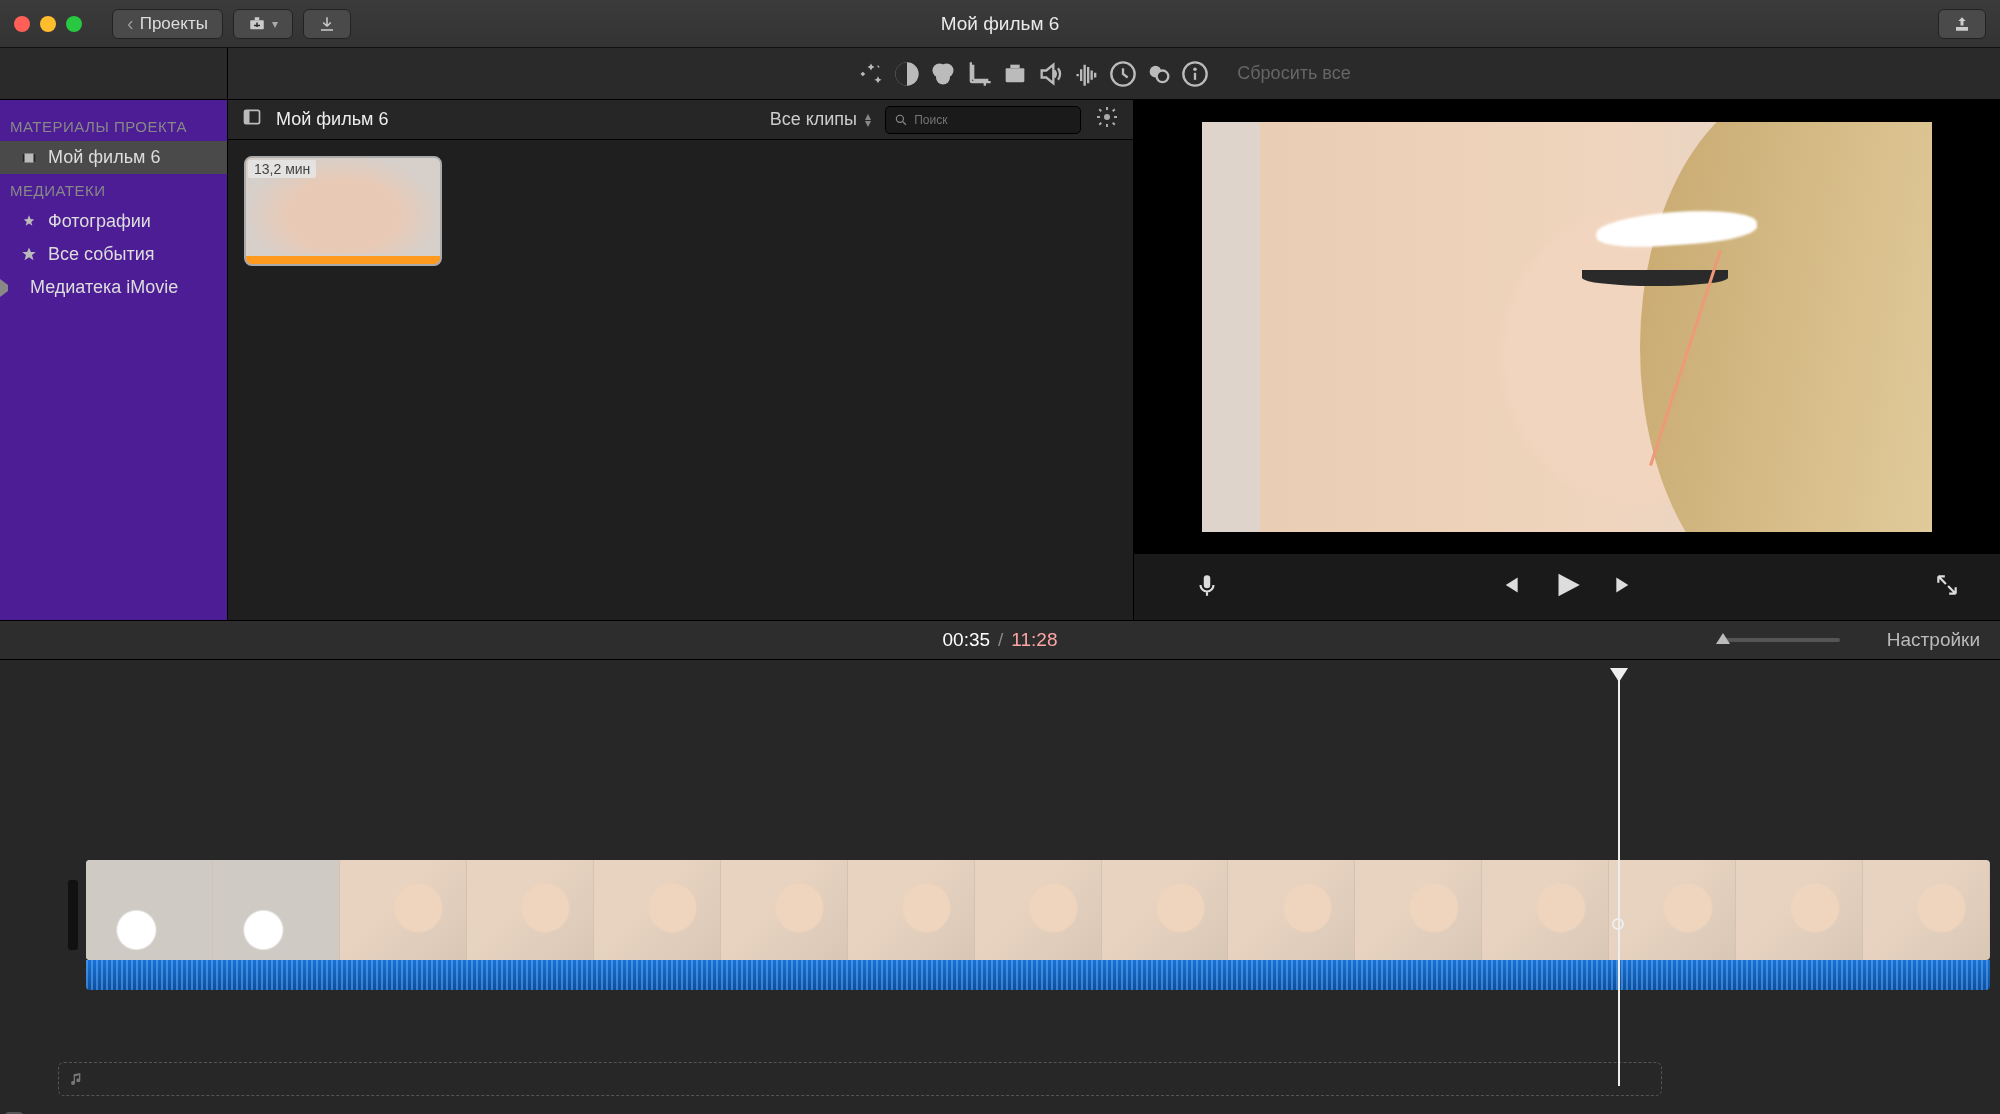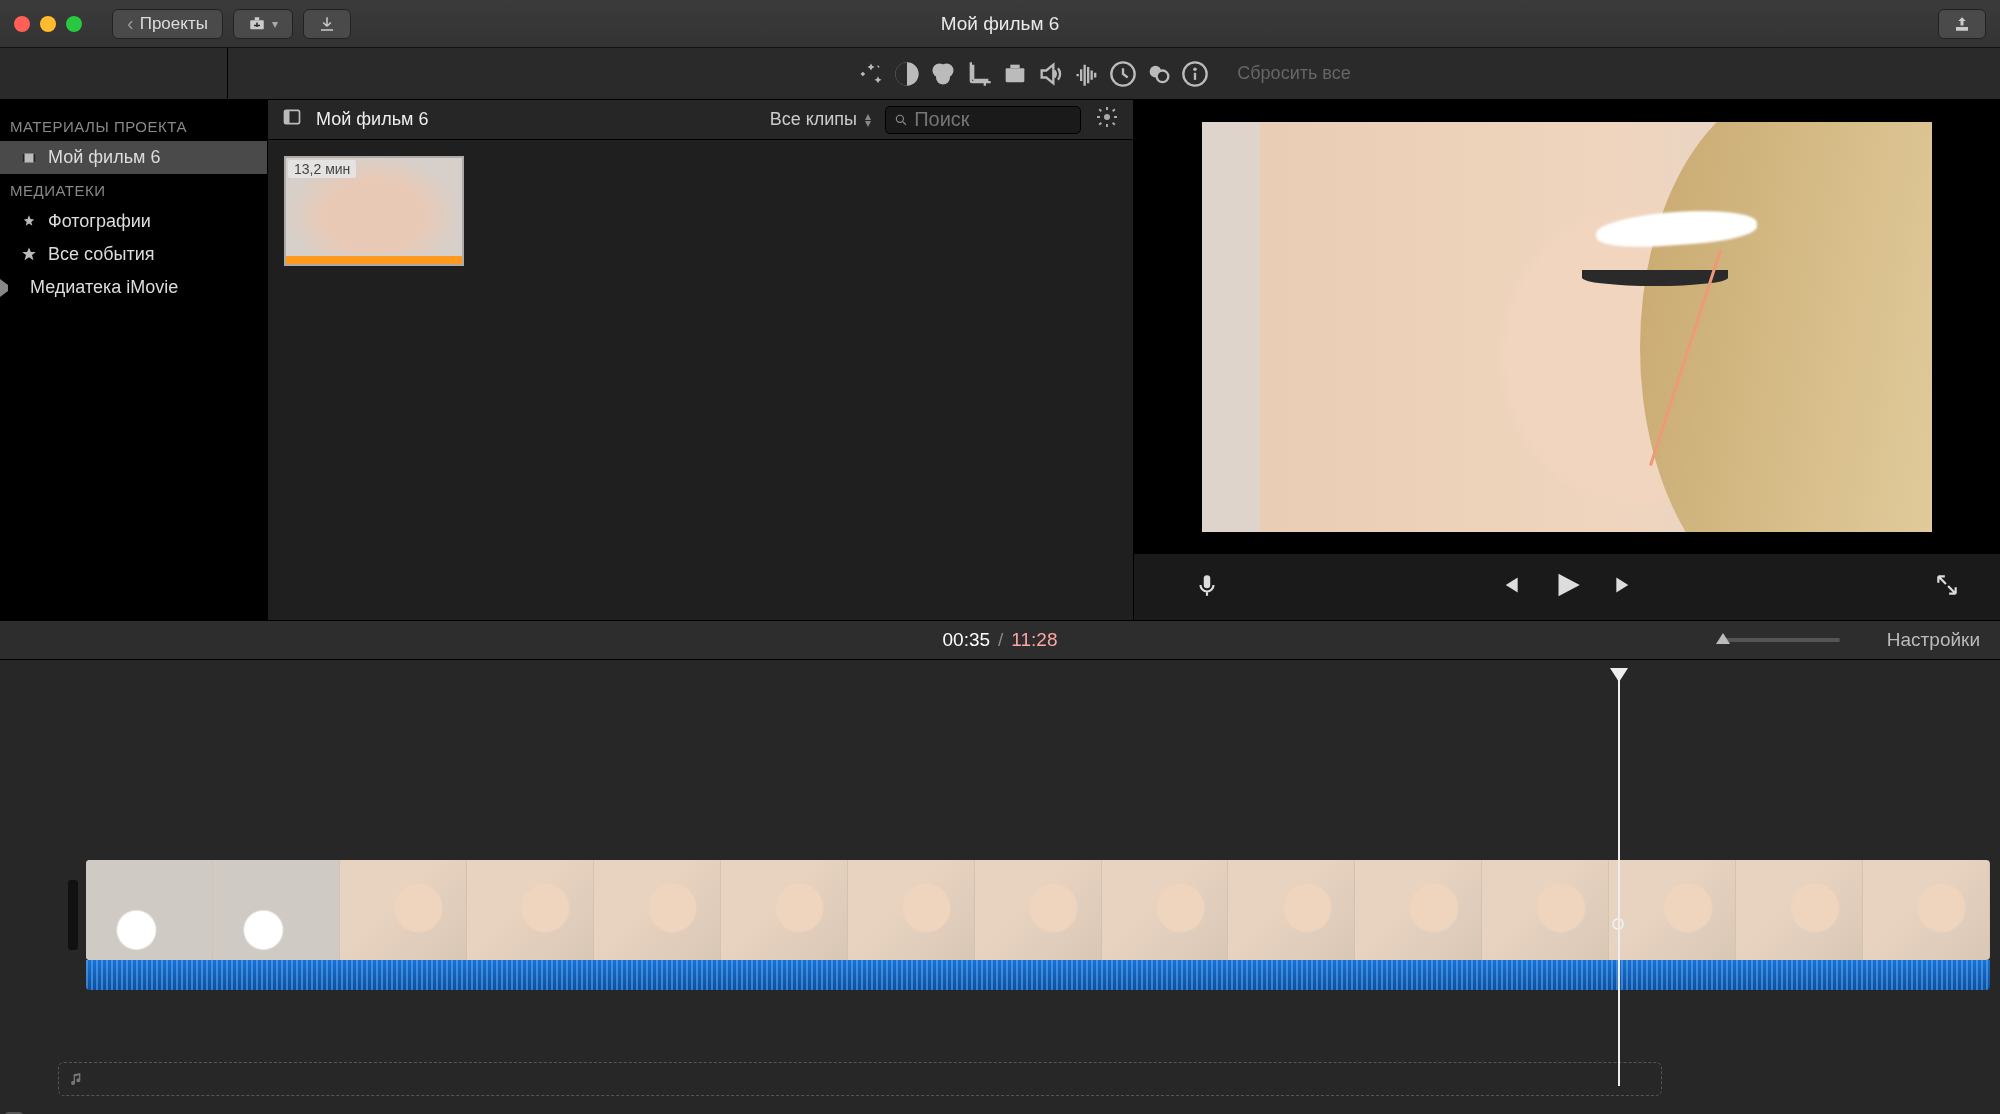"МАТЕРИАЛЫ ПРОЕКТА" .sidebar { background: #000000 -> #4c1d95; width: 268px -> 228px }
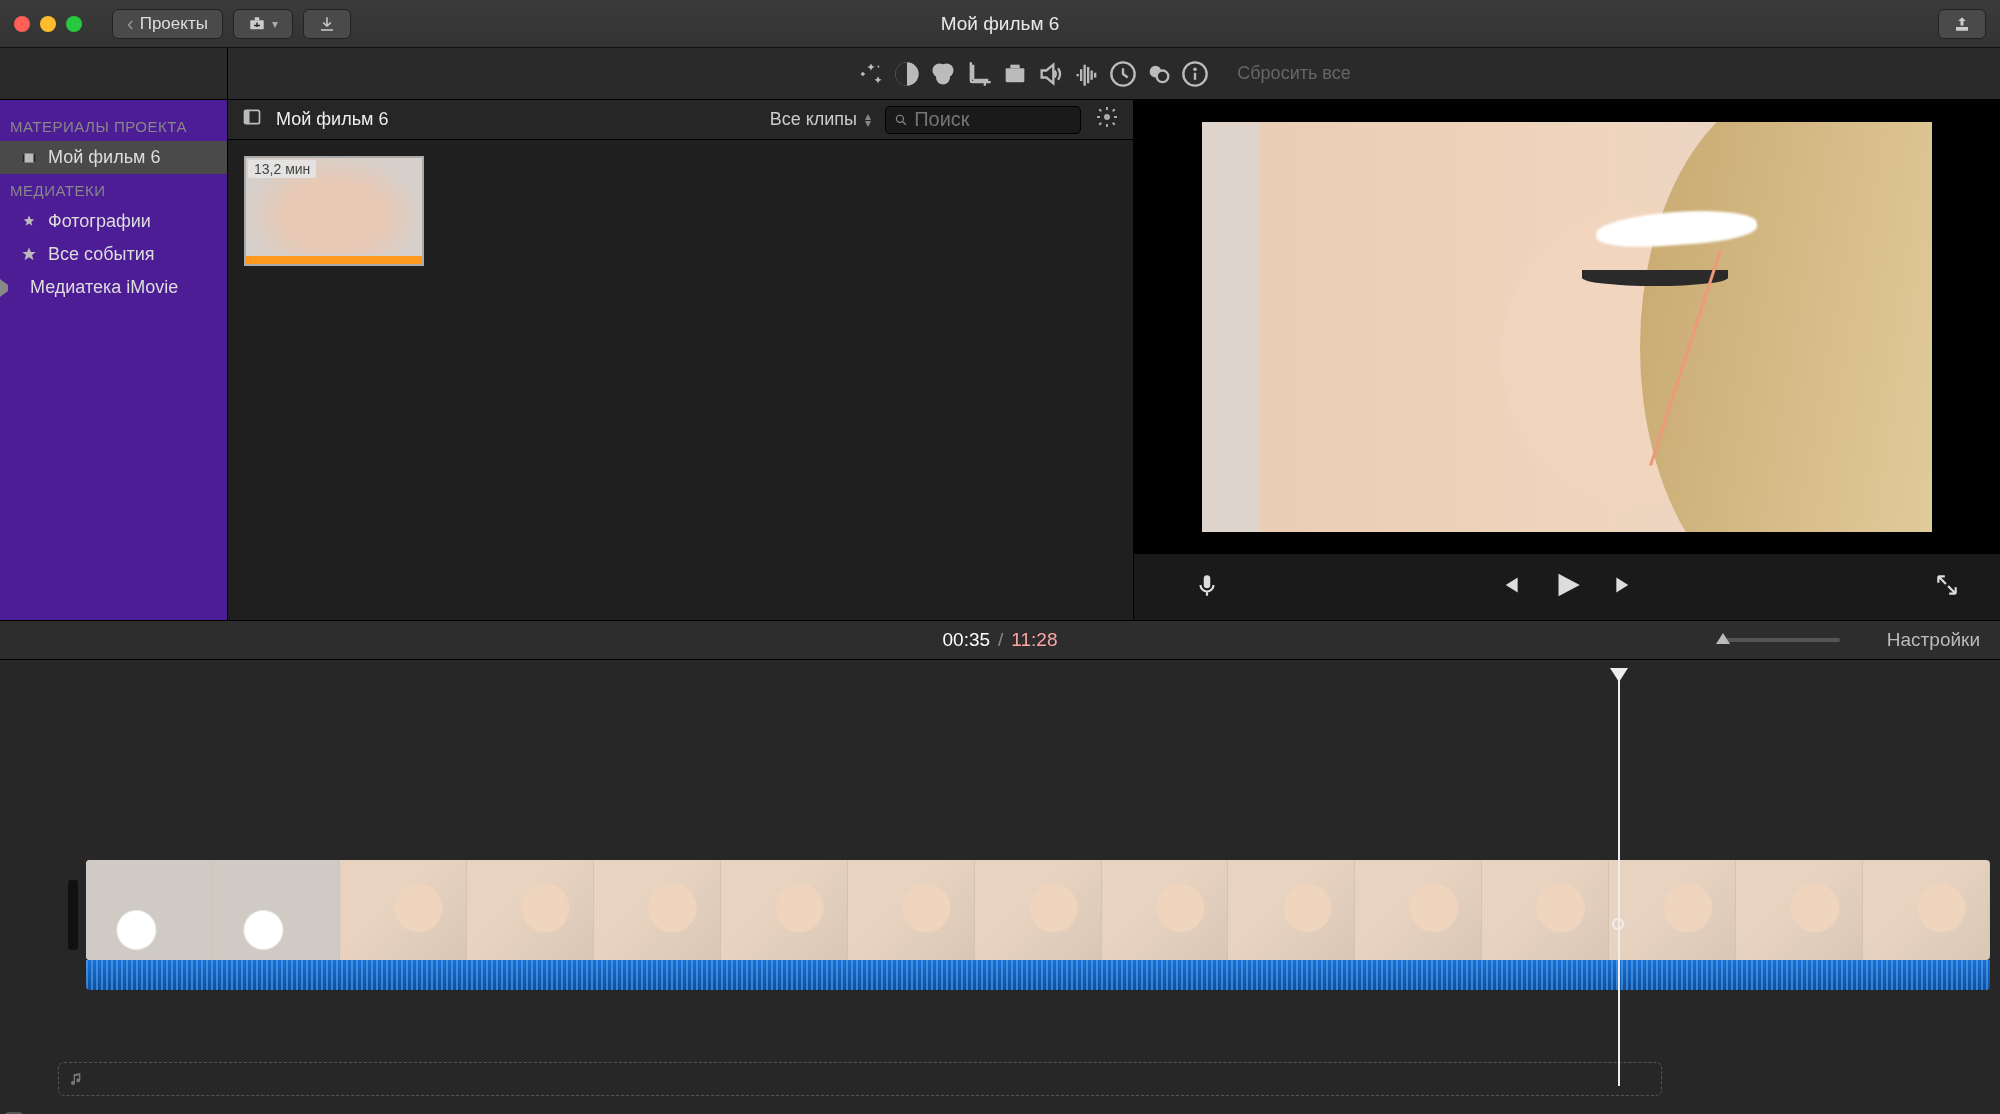"Поиск" .mb-search input { font-size: 20px -> 12px }
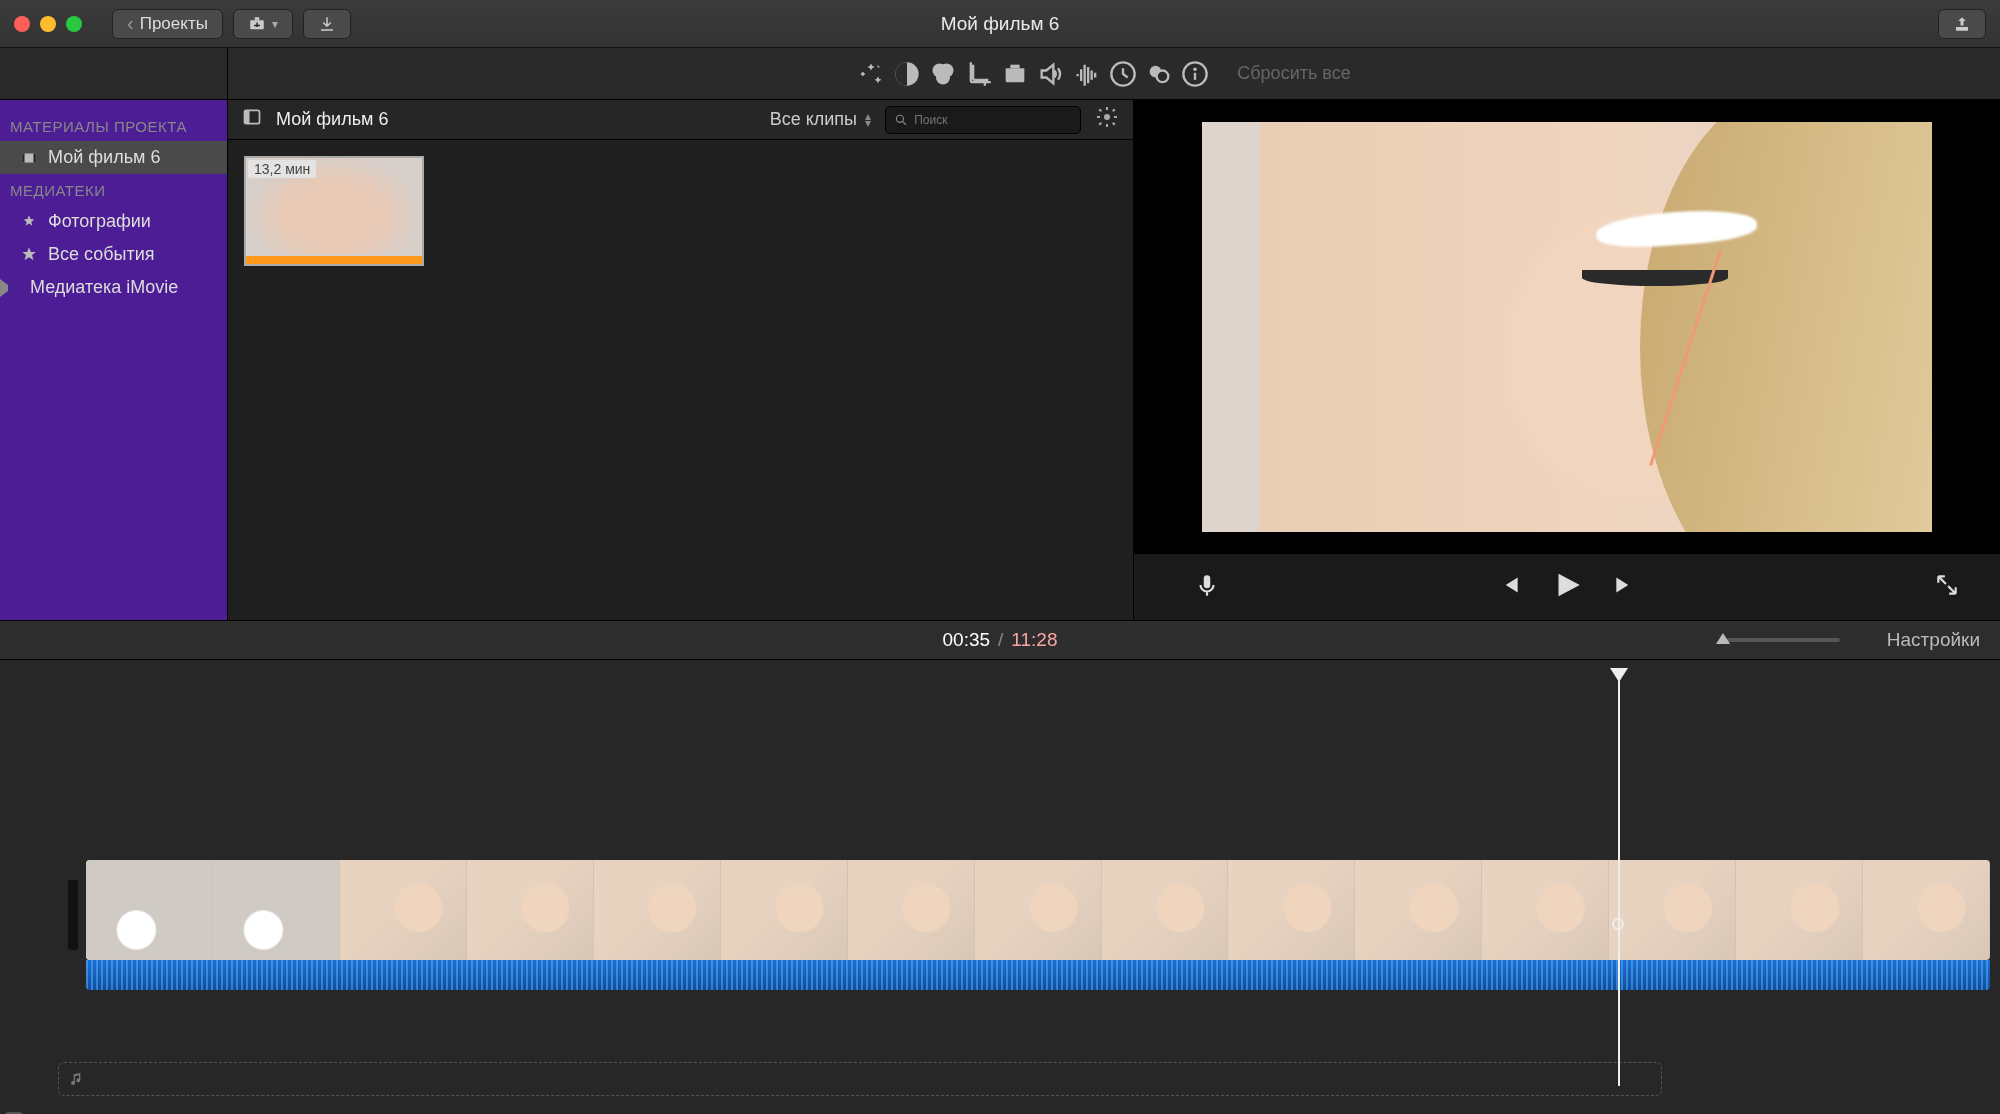"13,2 мин" .clip-thumb { border-radius: 0 -> 8px; width: 180px -> 198px }
